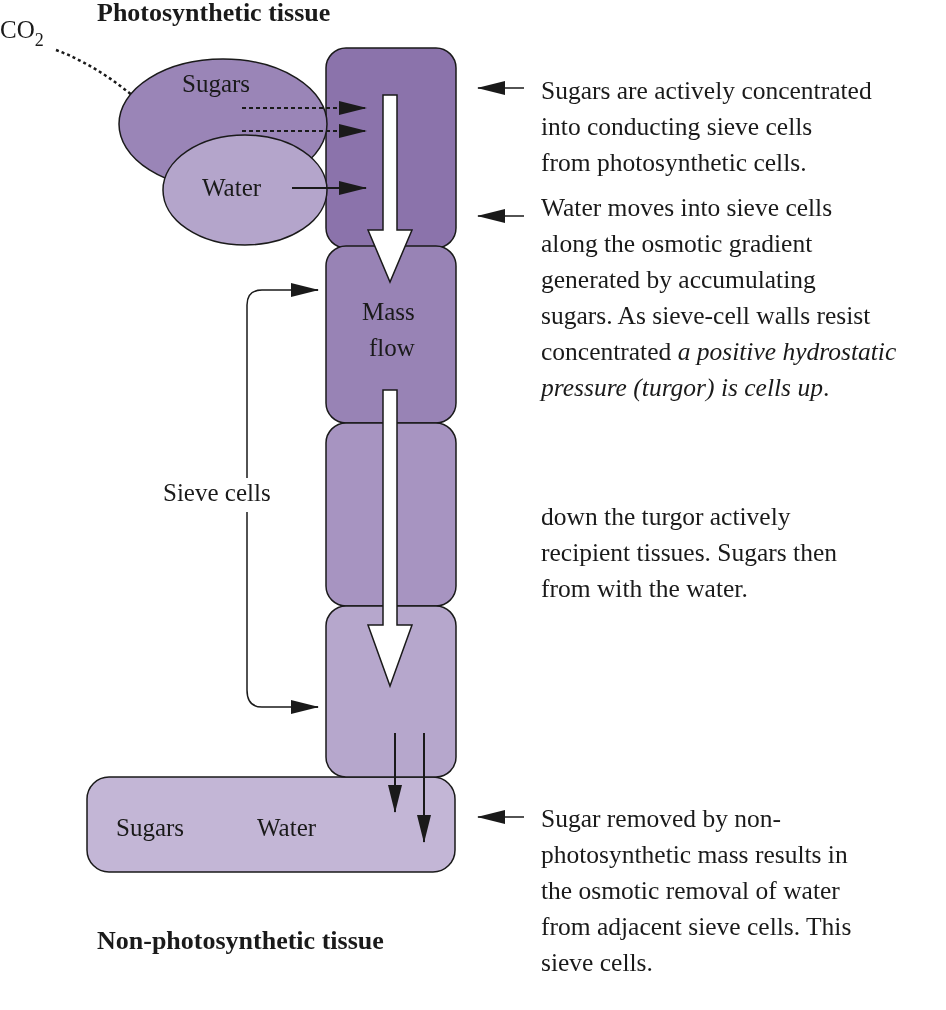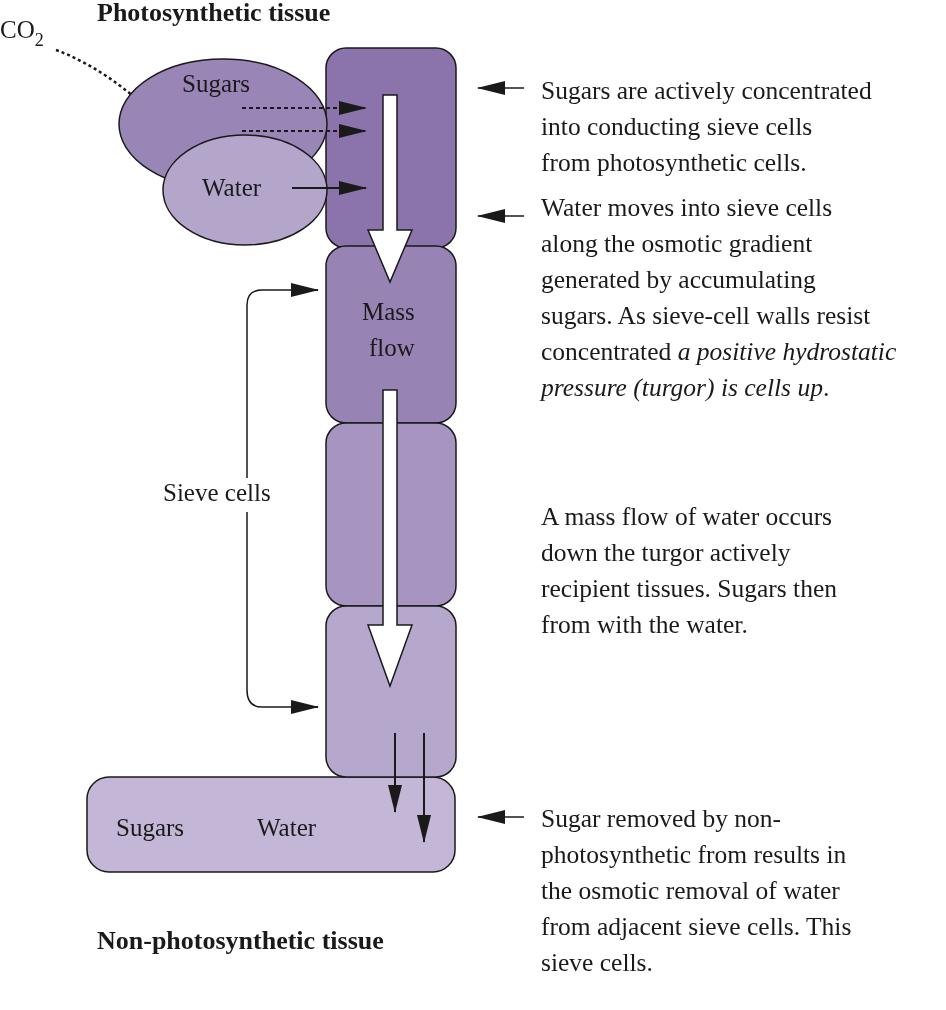"A mass flow of water" p { html: <p><span>A mass flow of water occurs</span></p> -> none }
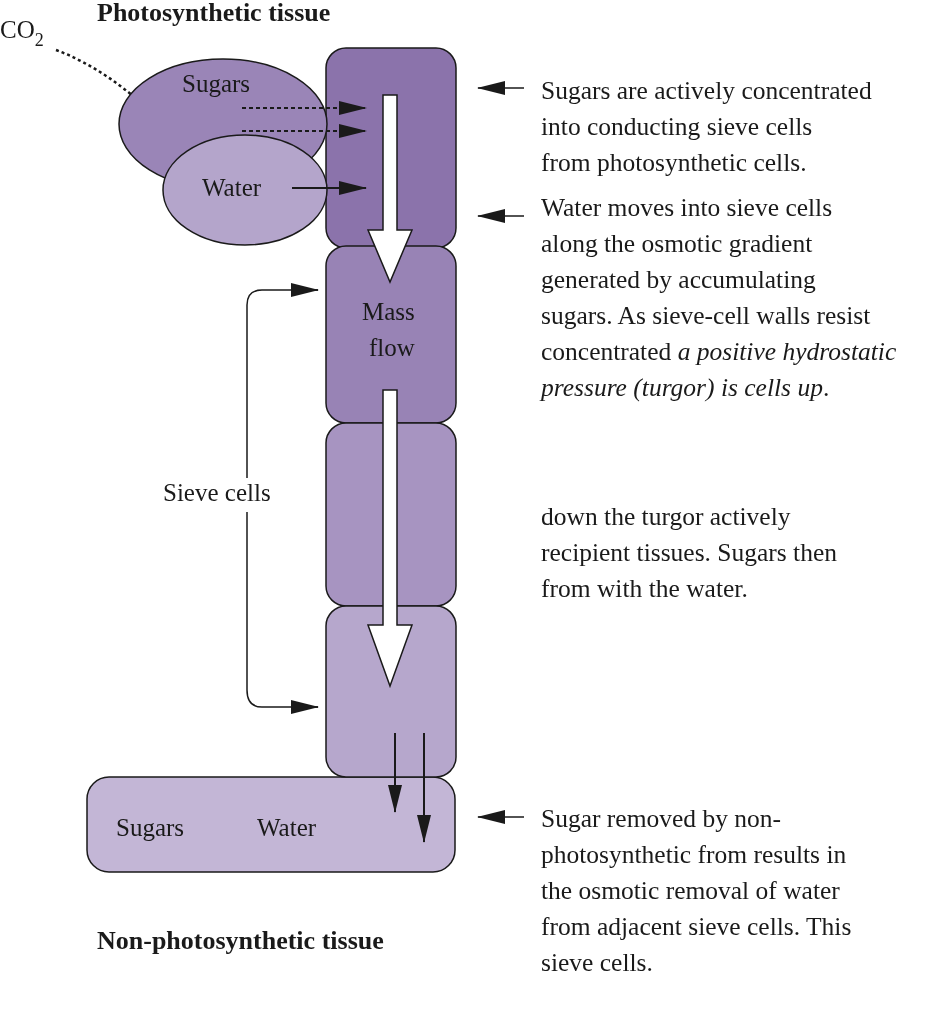"photosynthetic from results in" span { text: from -> mass }
